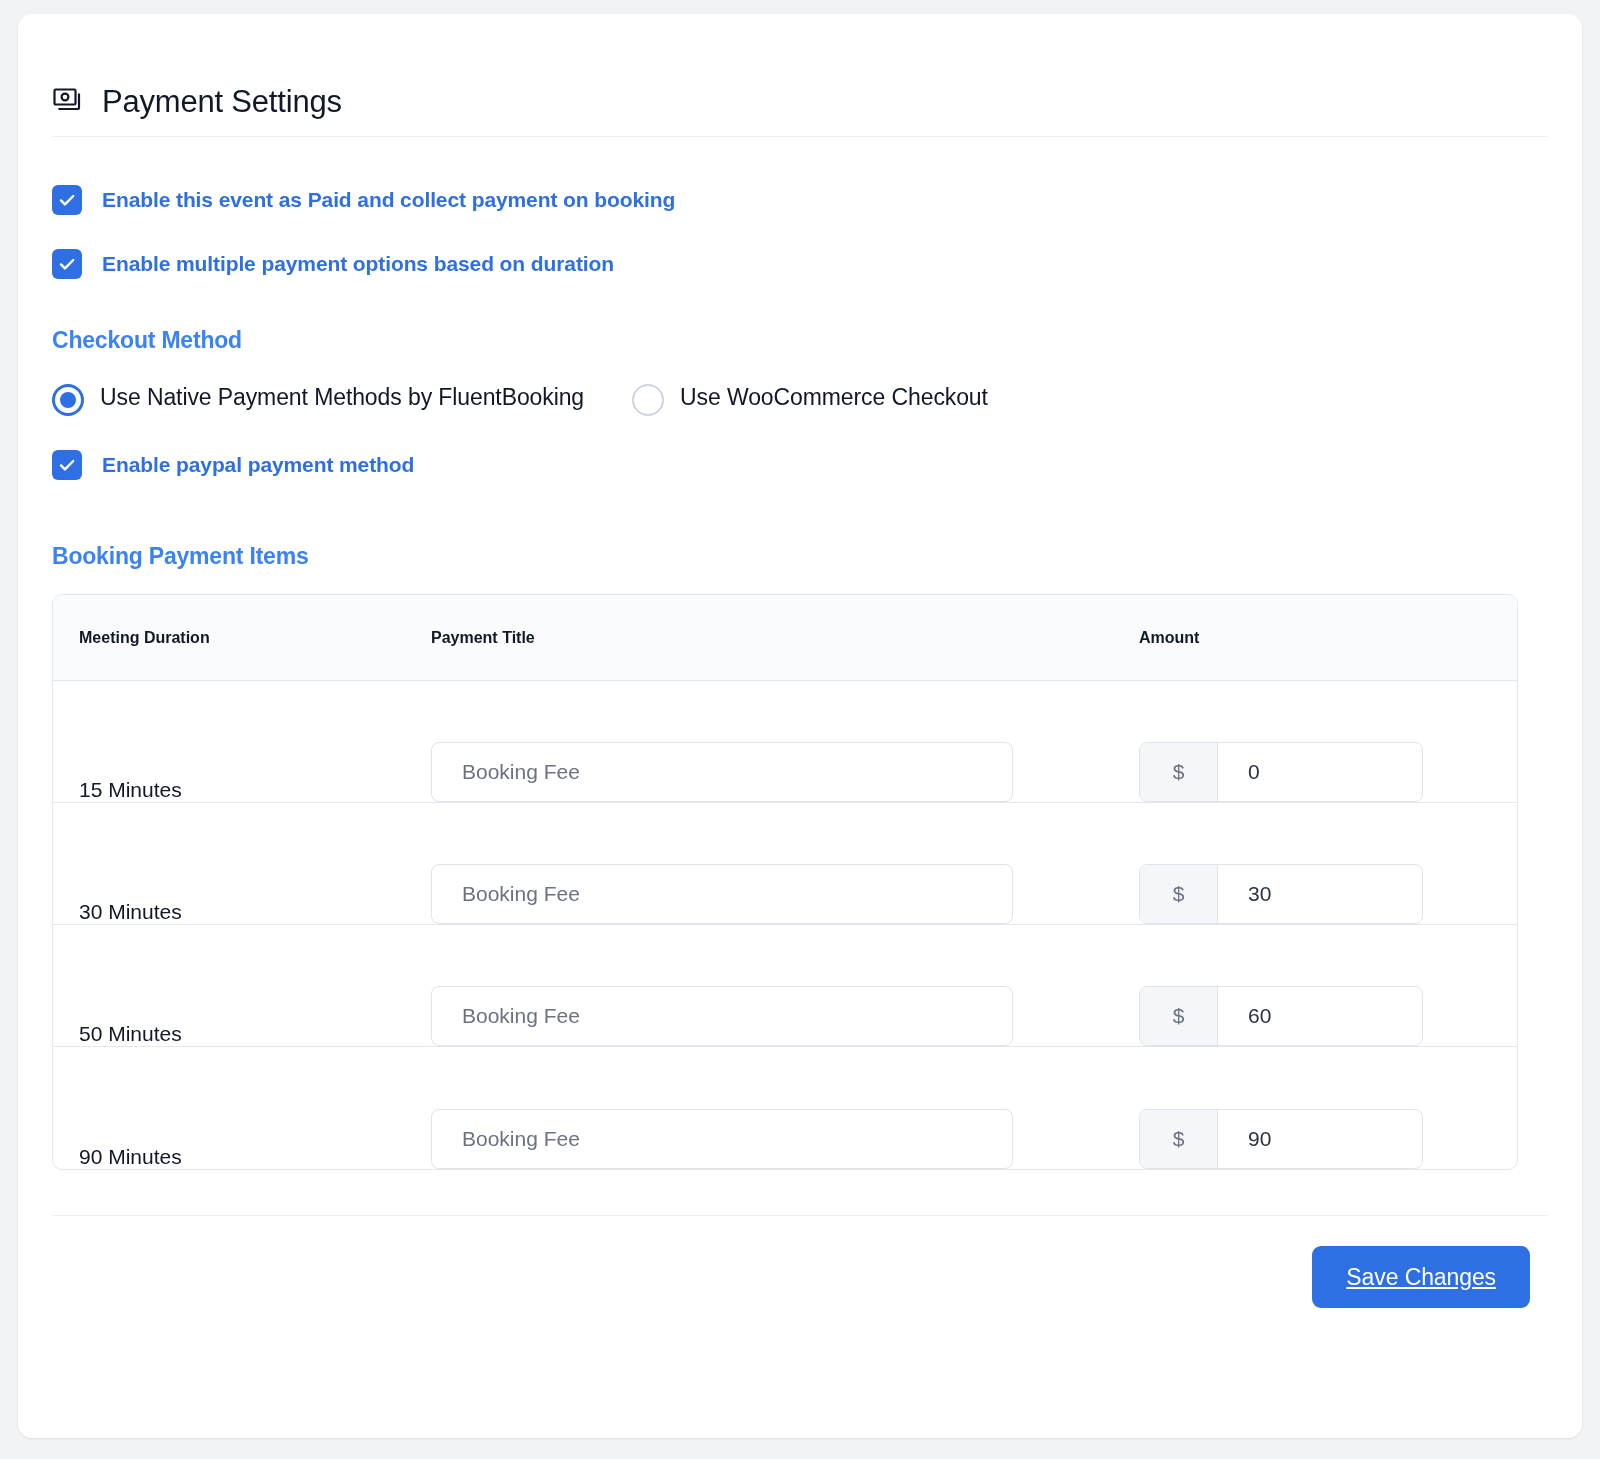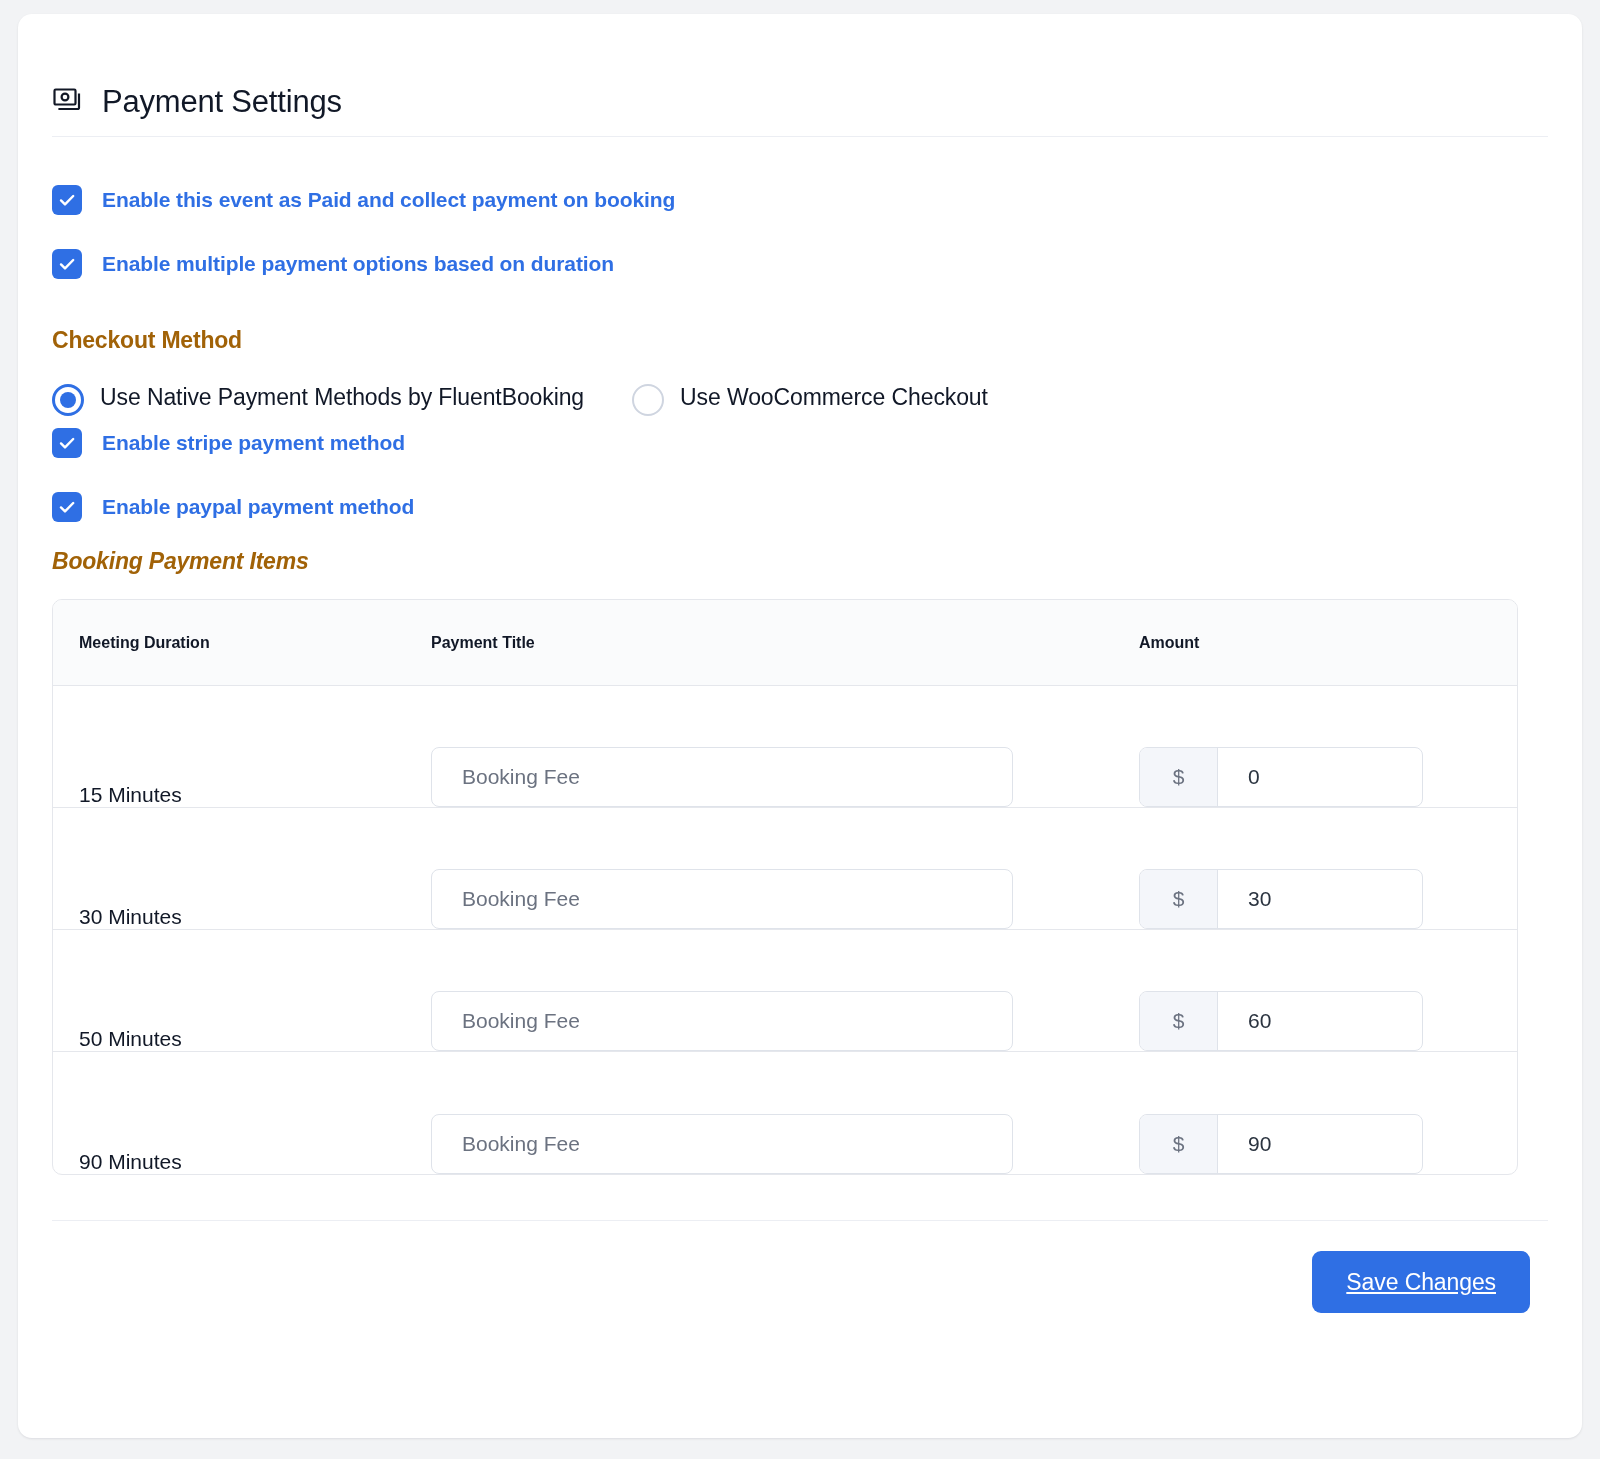"Checkout Method" .section-heading { color: #a16207 -> #3b82f6 }
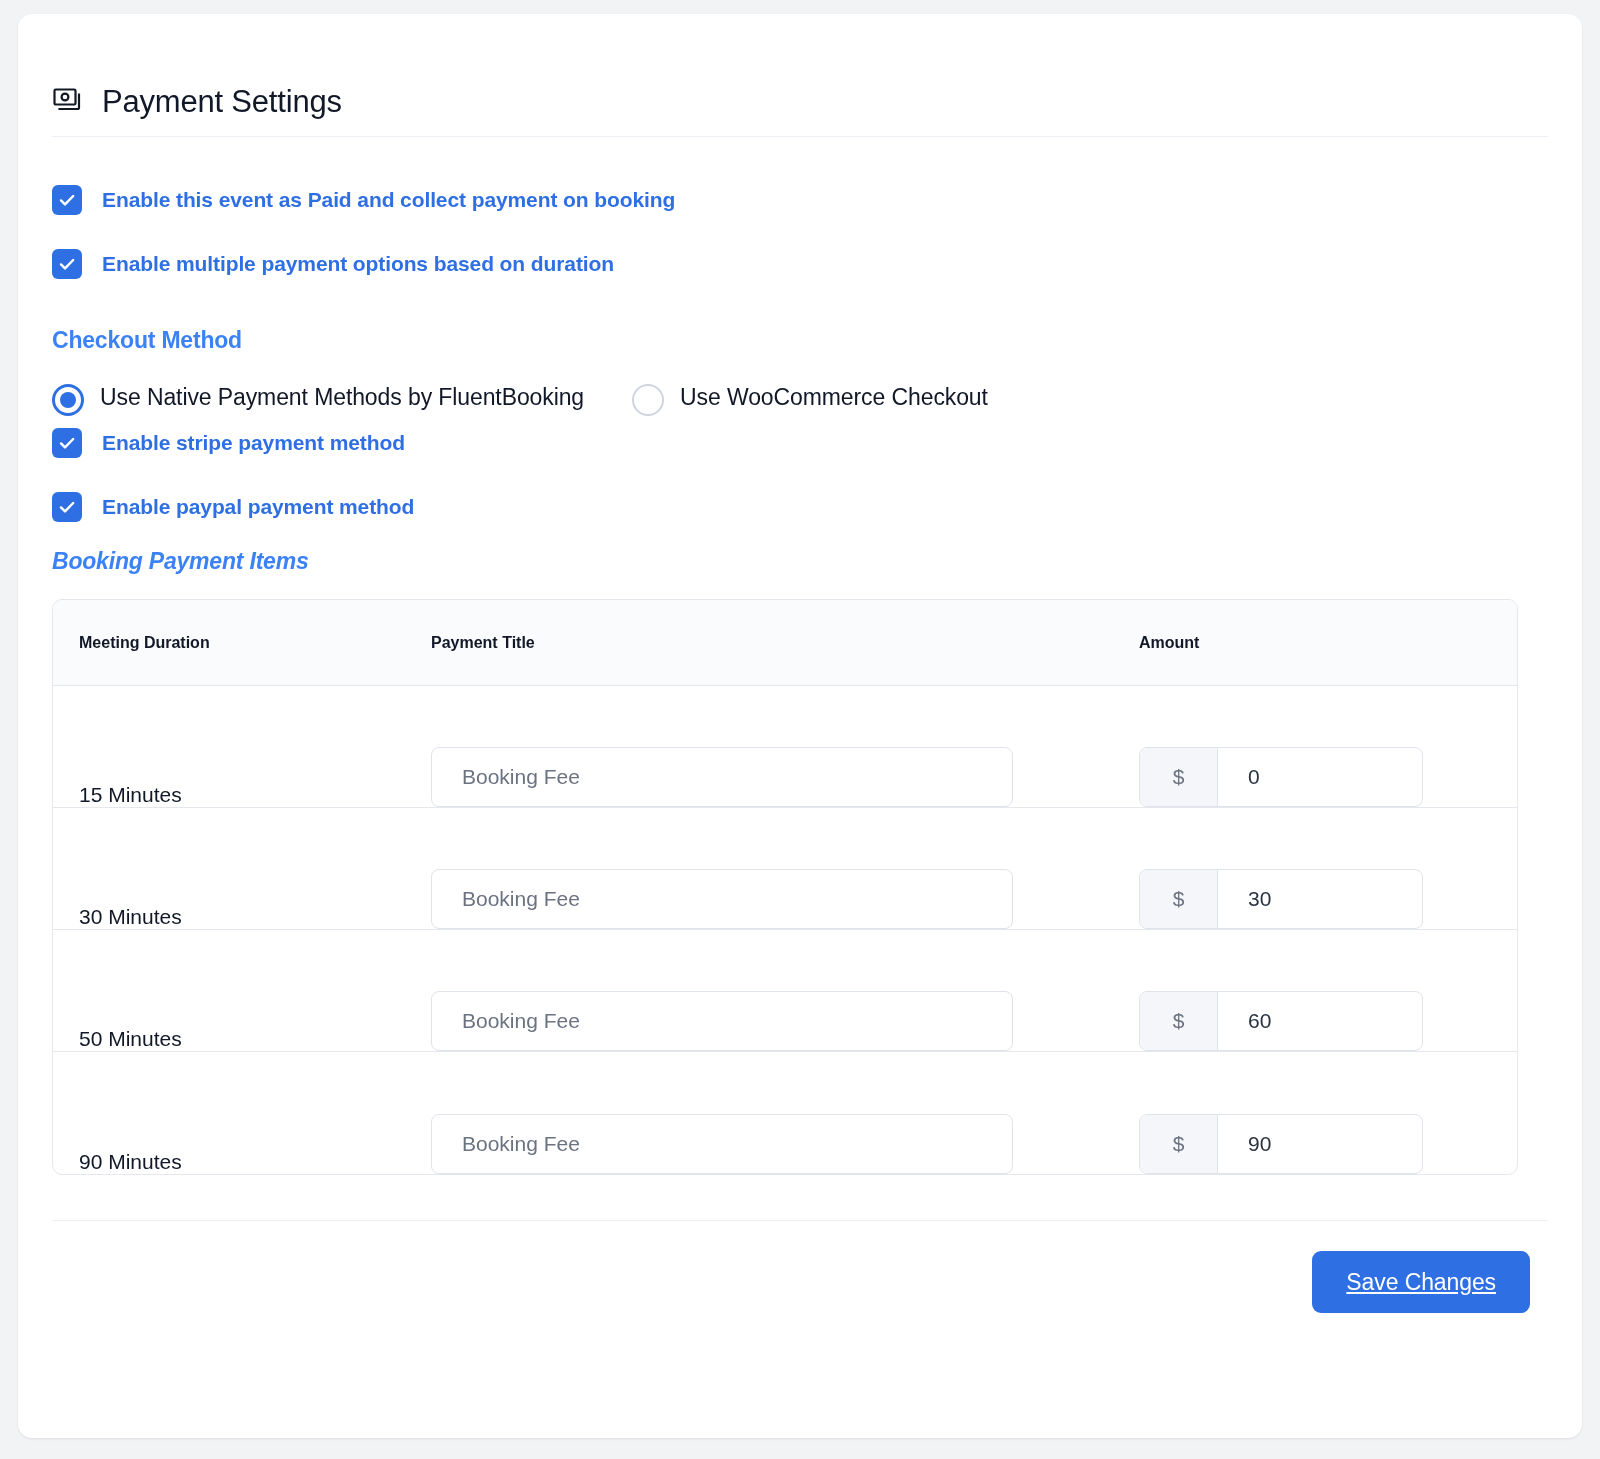"Enable stripe payment method" div.checkbox-row { html: <div> <span> <svg> <path></path> </svg> </span> <span>Enable stripe payment method</span> </div> -> none }
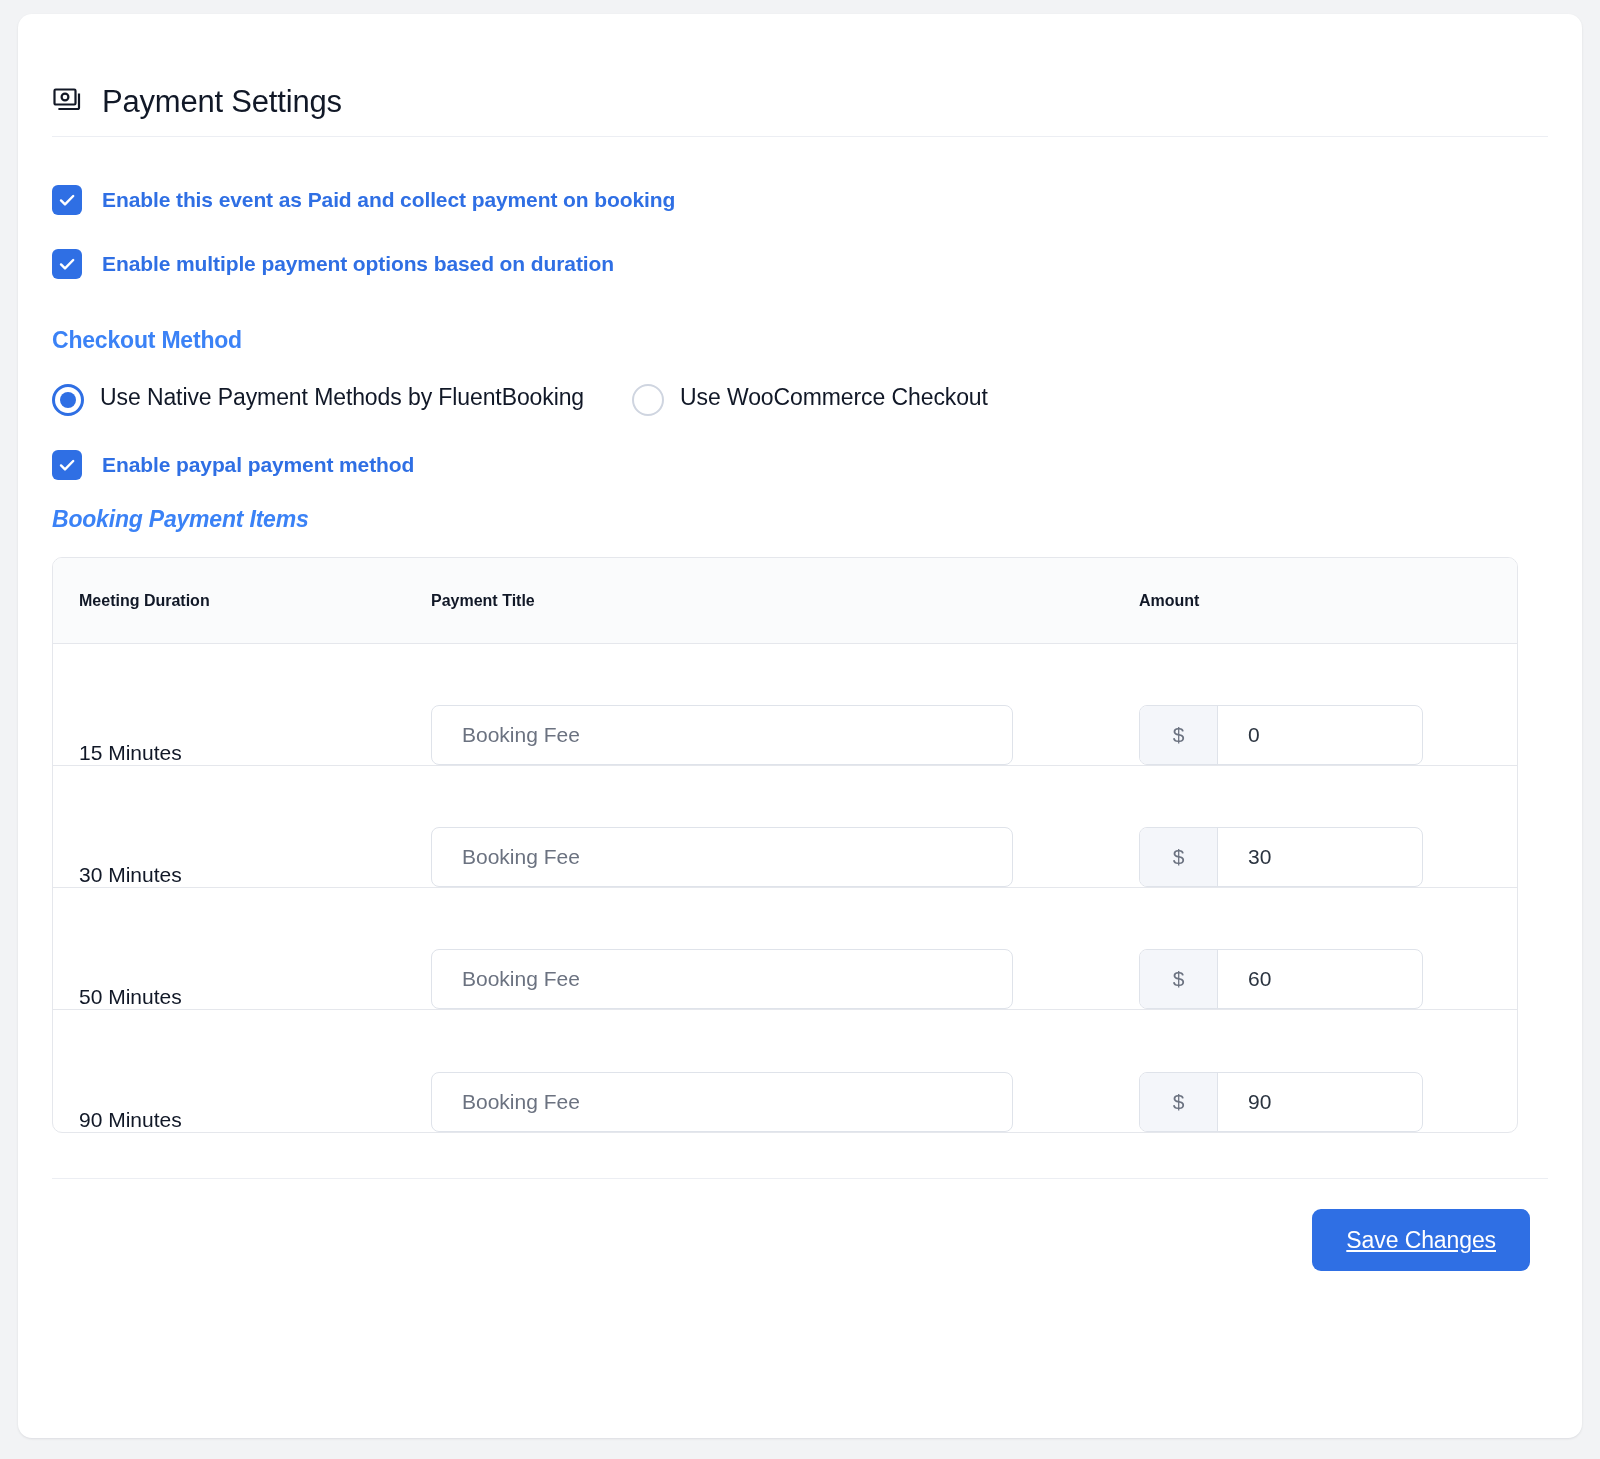"Booking Payment Items" .heading-items { font-style: italic -> none; margin-top: 26px -> 63px }
